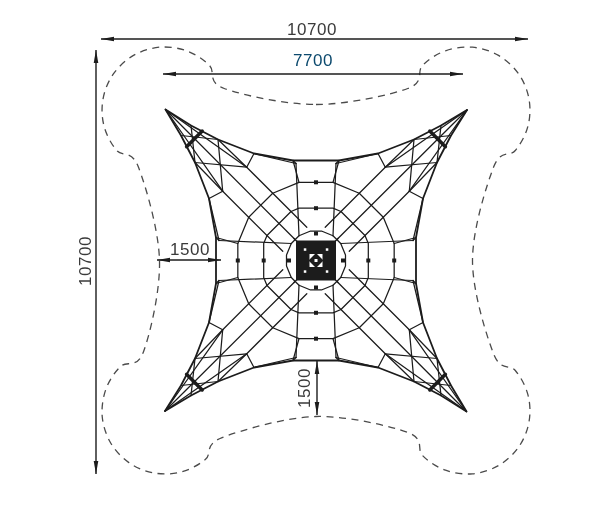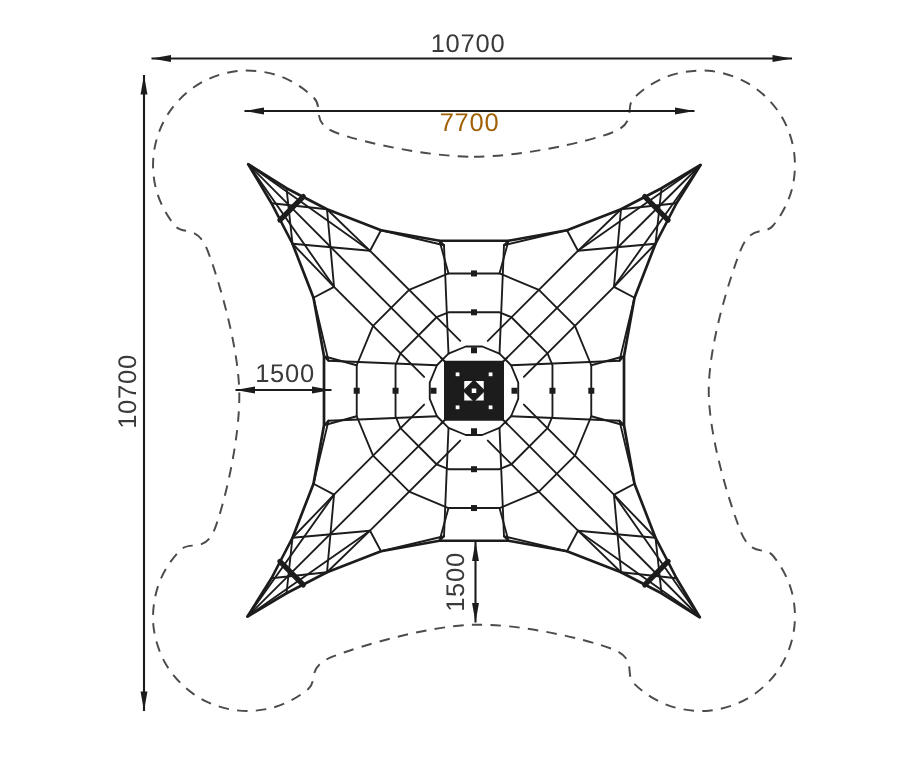"7700" span.dim-label { color: #a16207 -> #0c4a6e; top: 82px -> 60px }
